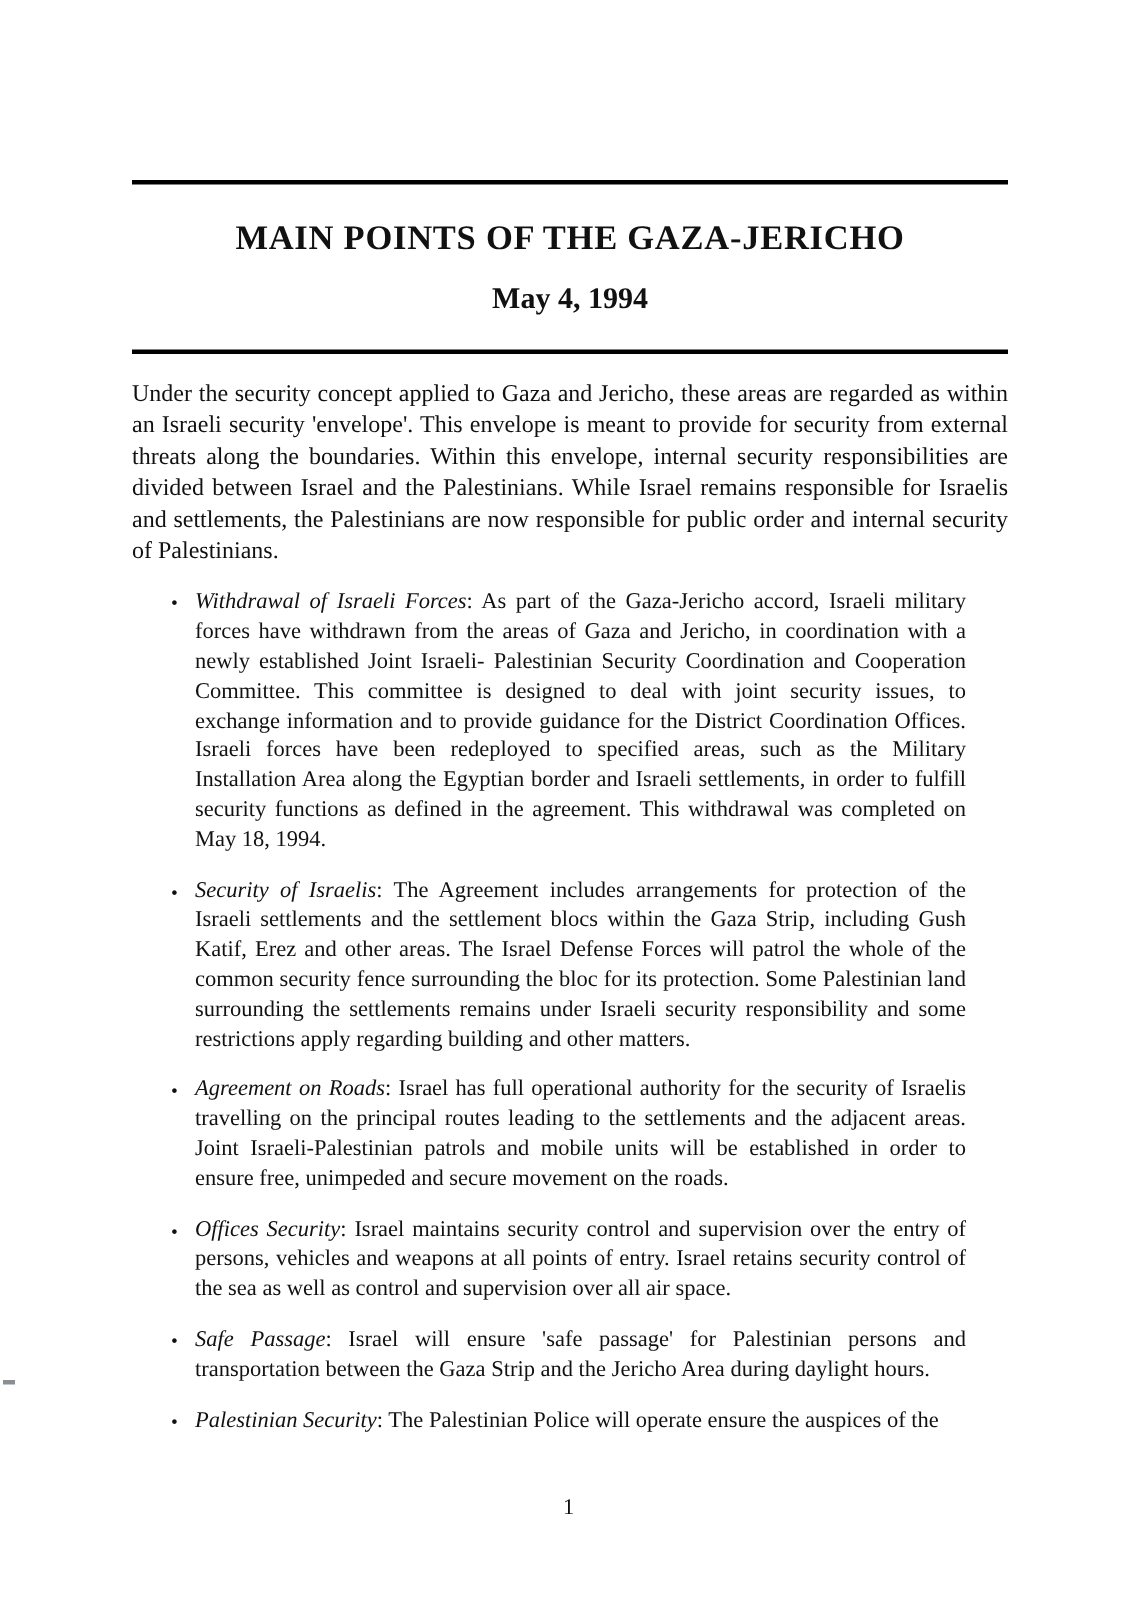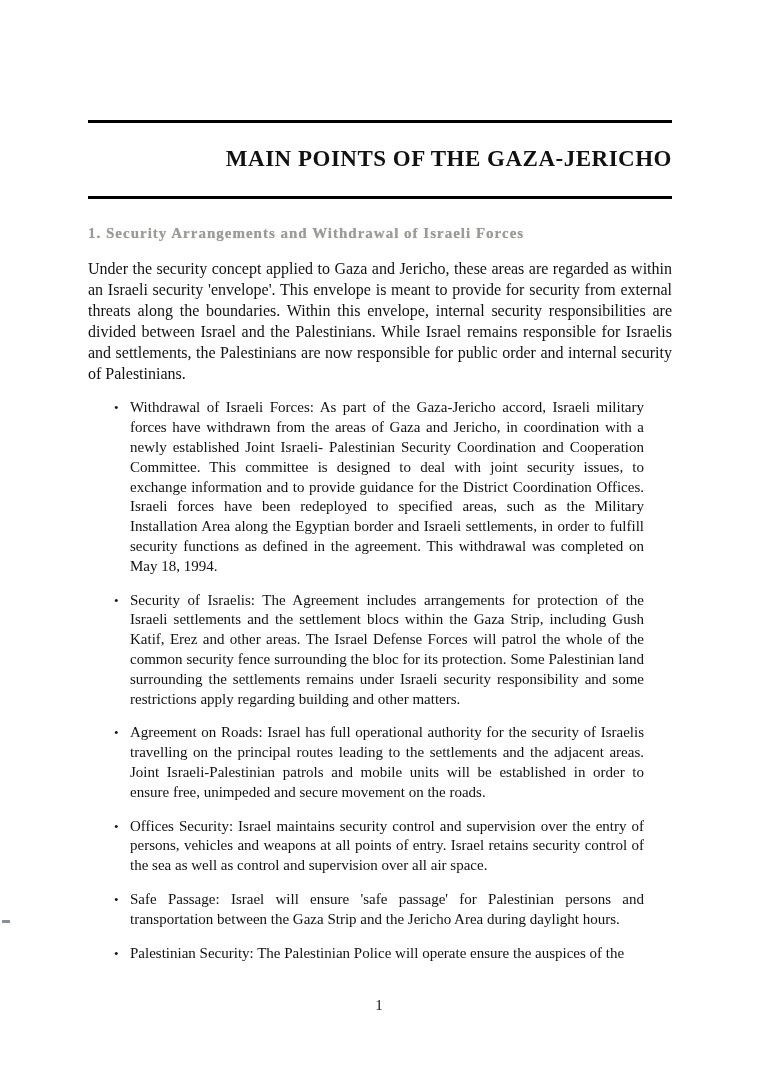"MAIN POINTS OF THE GAZA-JERICHO" .doc-title { text-align: right -> center }
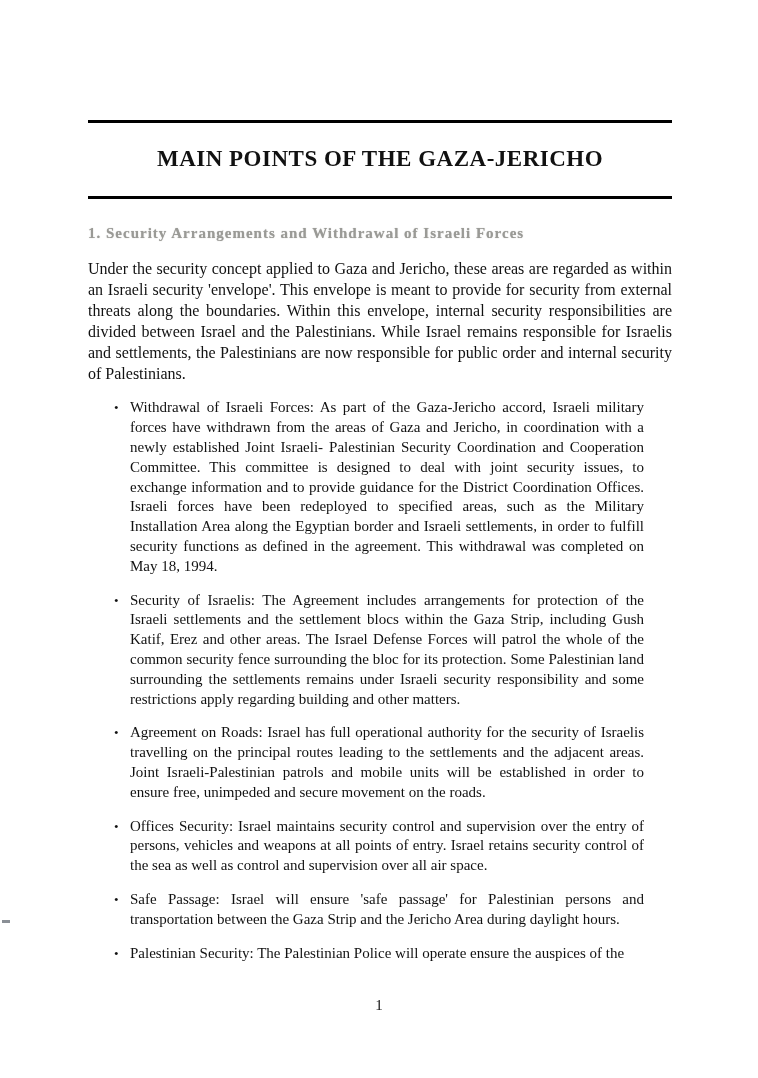"May 4, 1994" div.doc-date { html: none -> <div>May 4, 1994</div> }
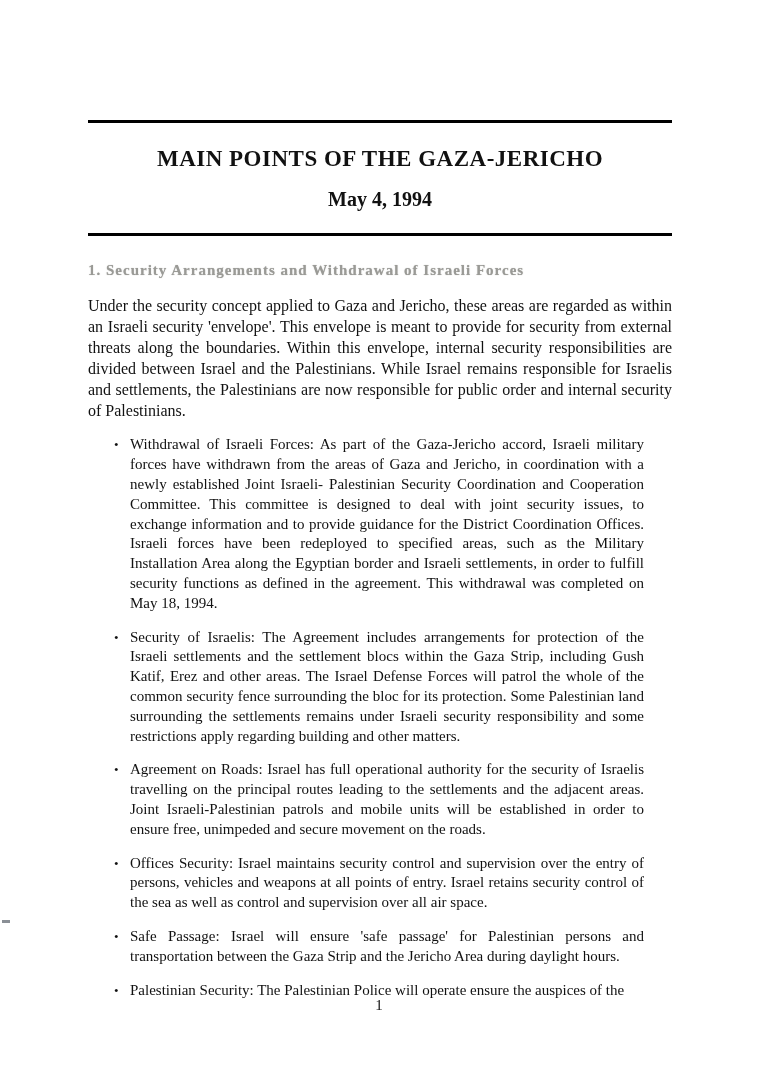"1. Security Arrangements and Withdrawal" div.section-heading { html: <div>1. Security Arrangements and Withdrawal of Israeli Forces</div> -> none }
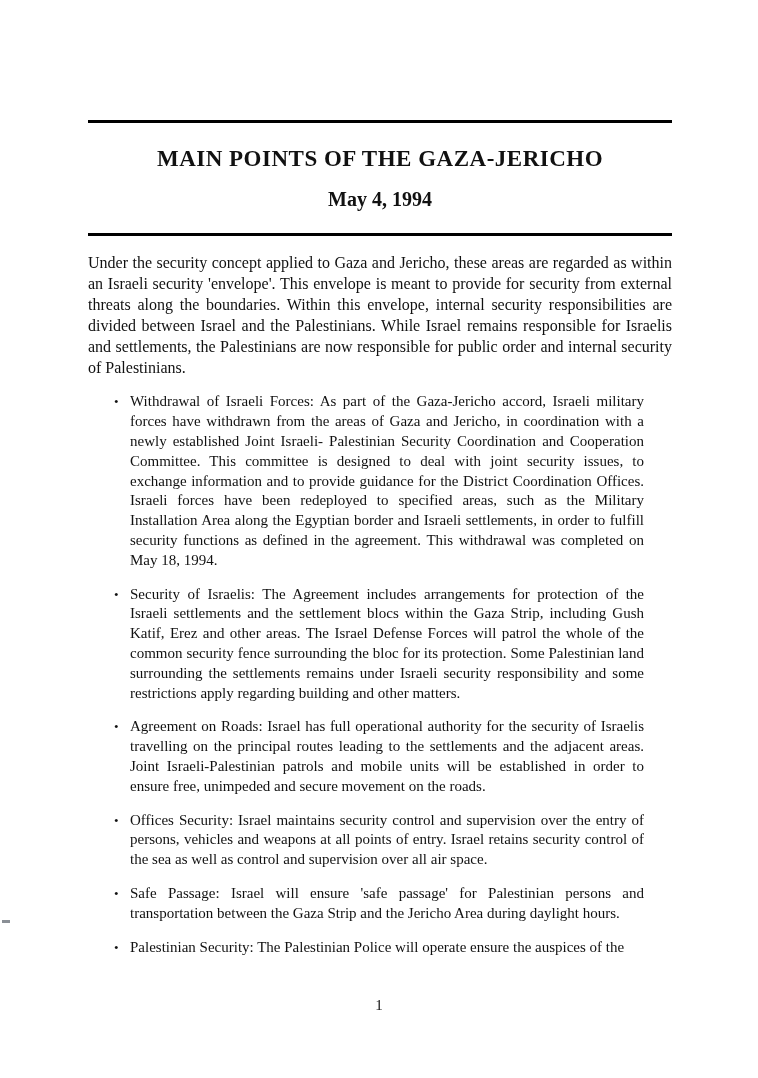"Withdrawal of Israeli Forces" .bullet-lead { font-style: none -> italic }
